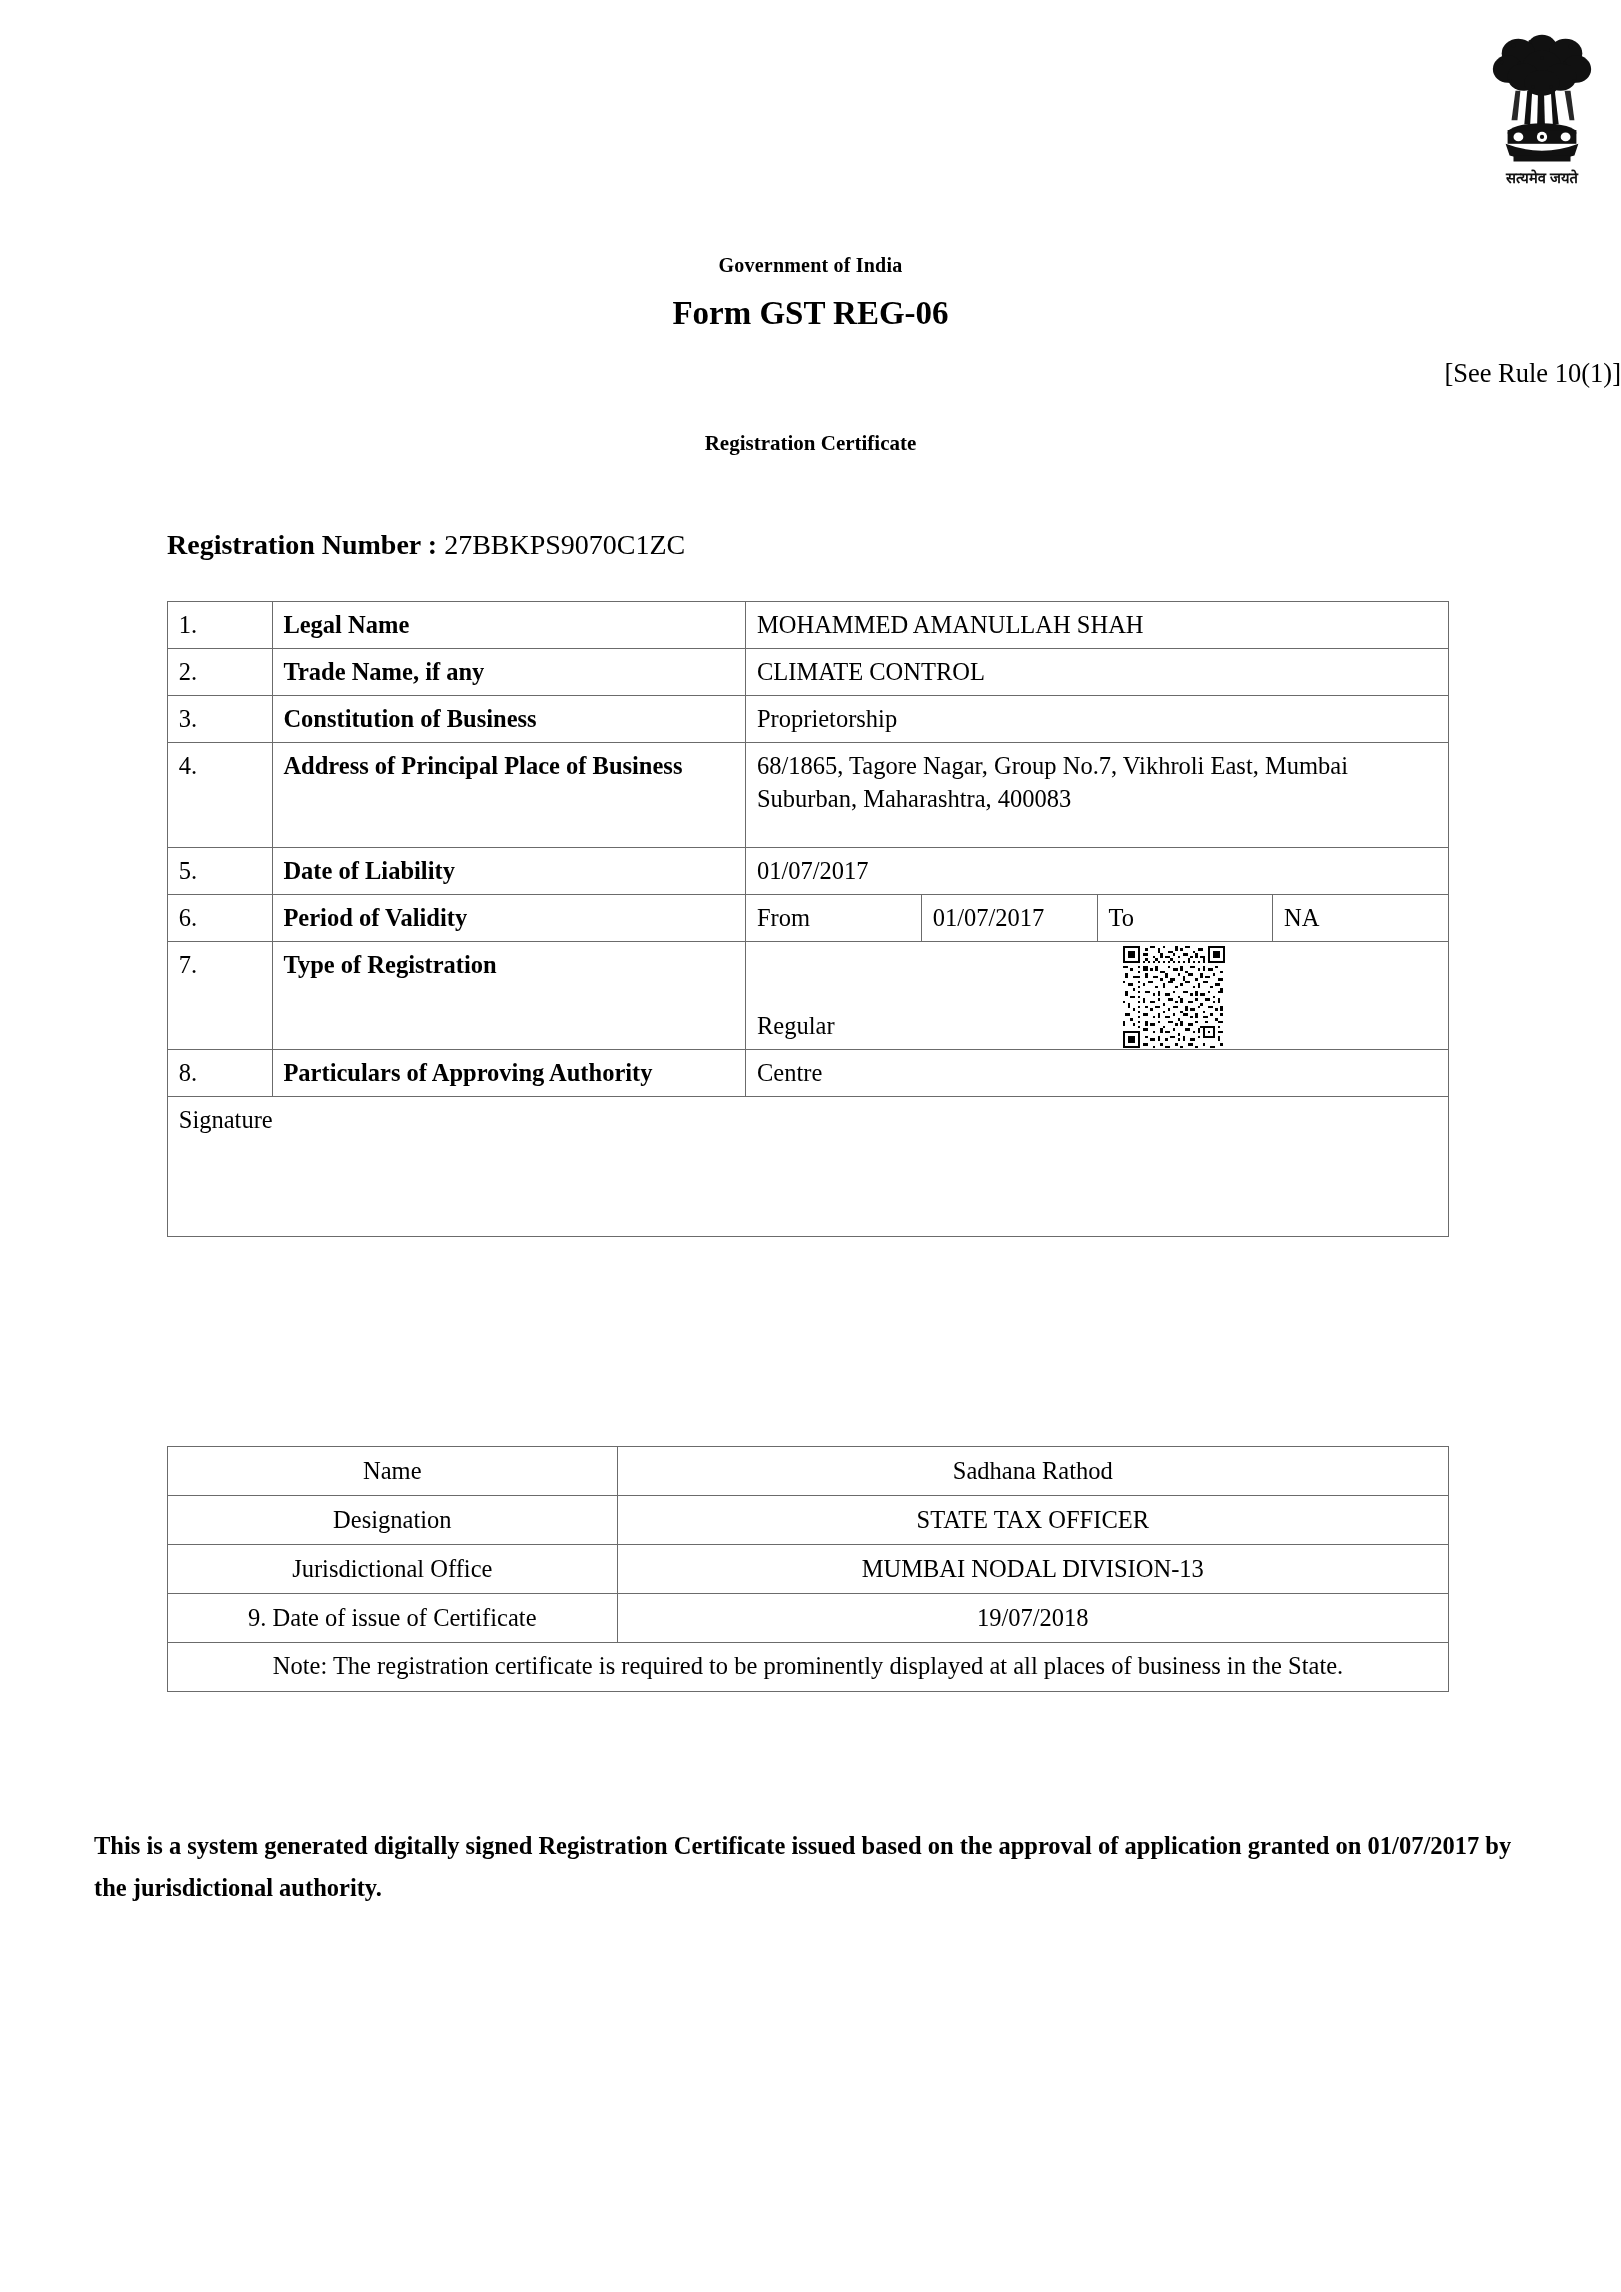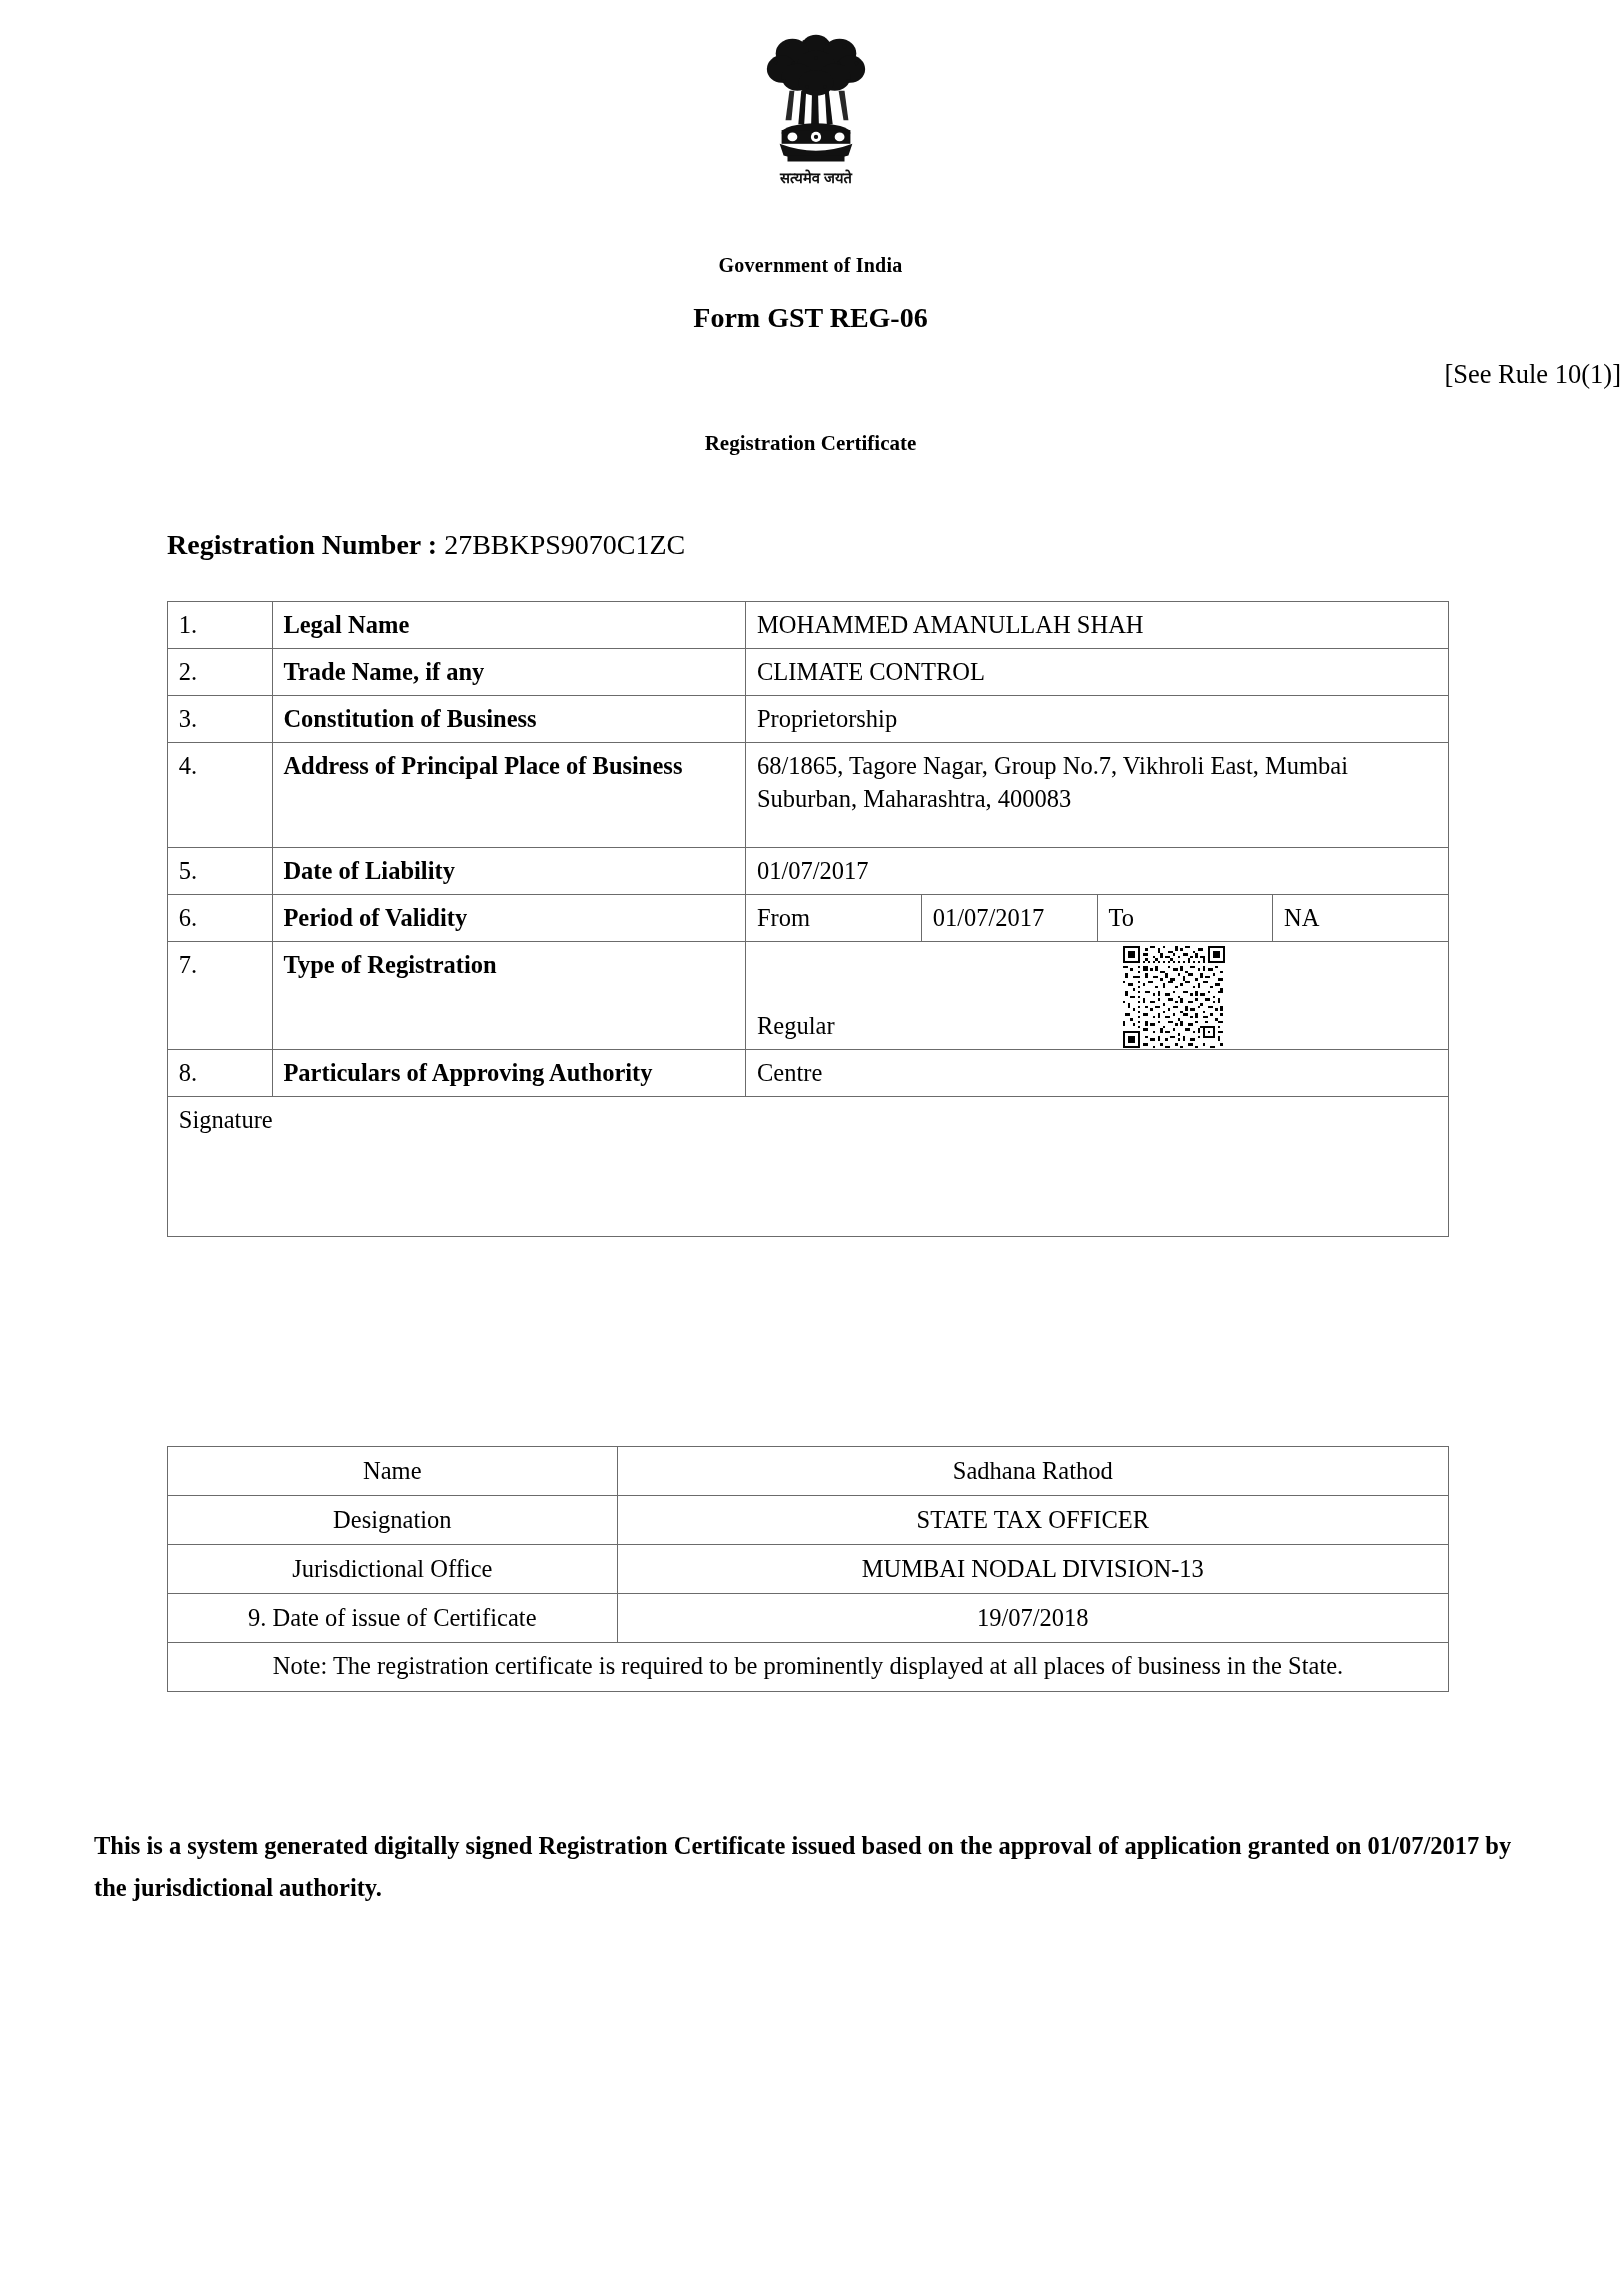"सत्यमेव जयते" .emblem-wrap { left: 16px -> 1px; text-align: center -> right }
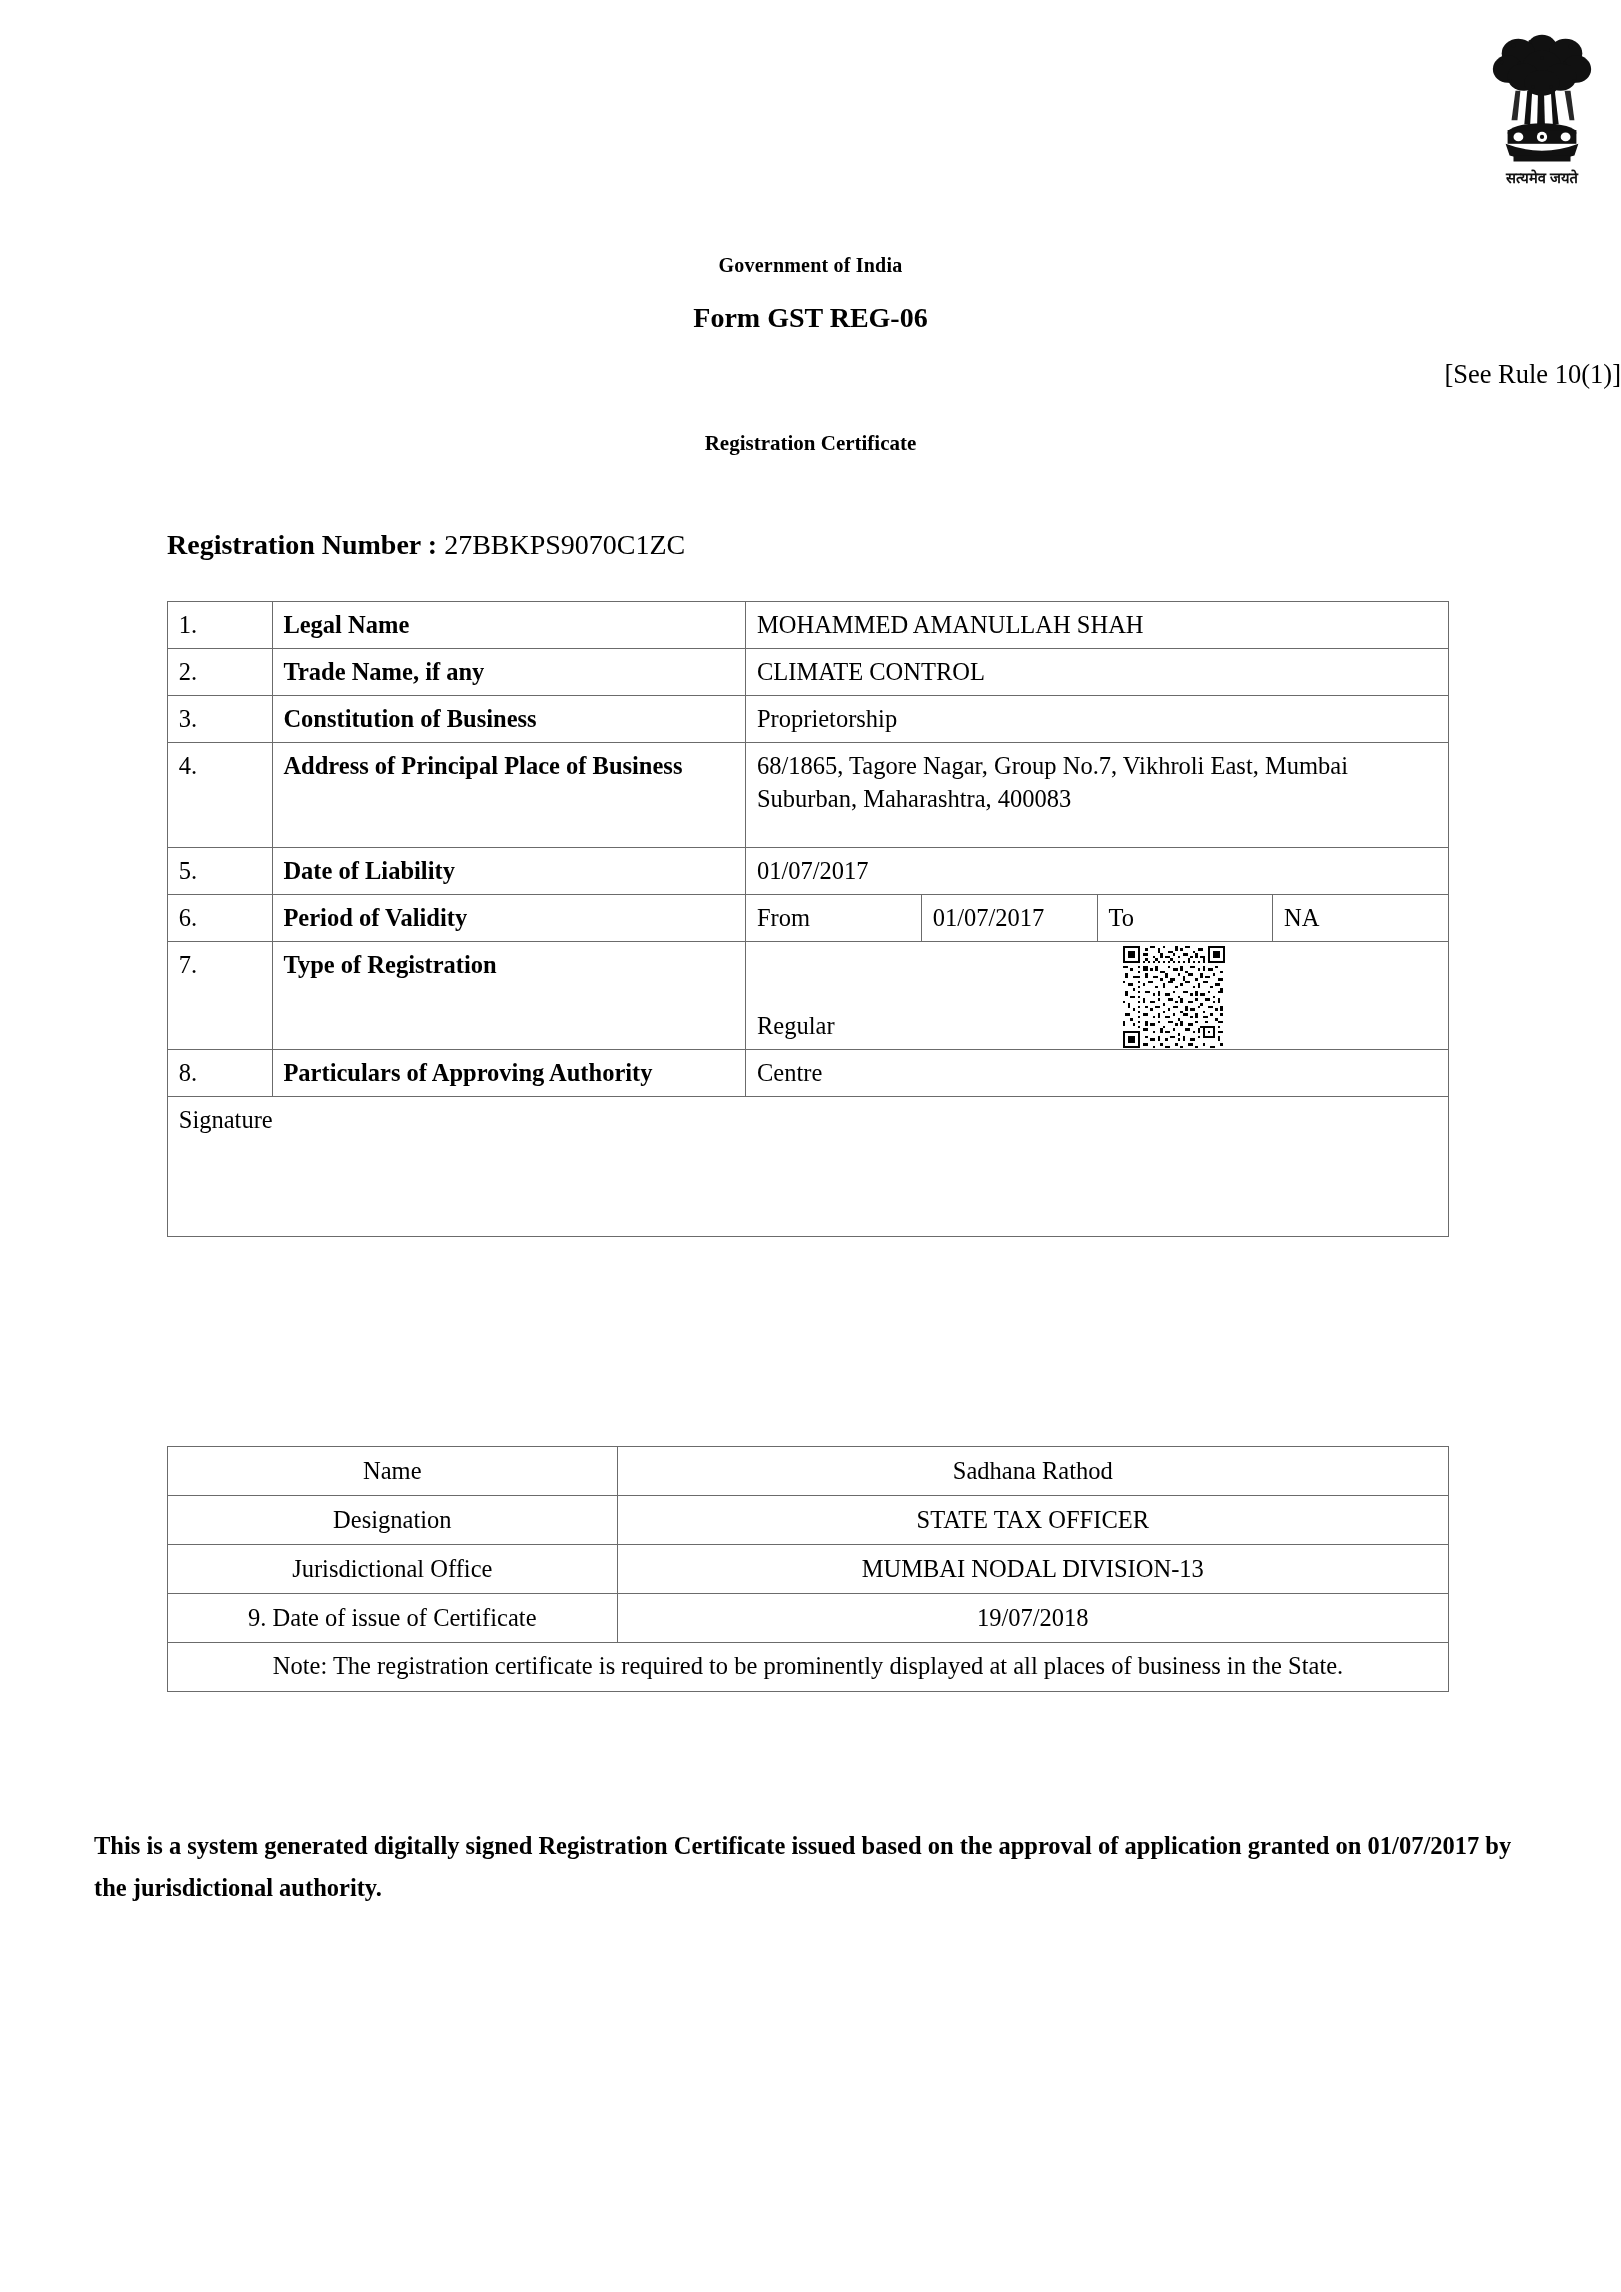"Form GST REG-06" .form-line { font-size: 28px -> 33px; margin-top: 21px -> 13px }
